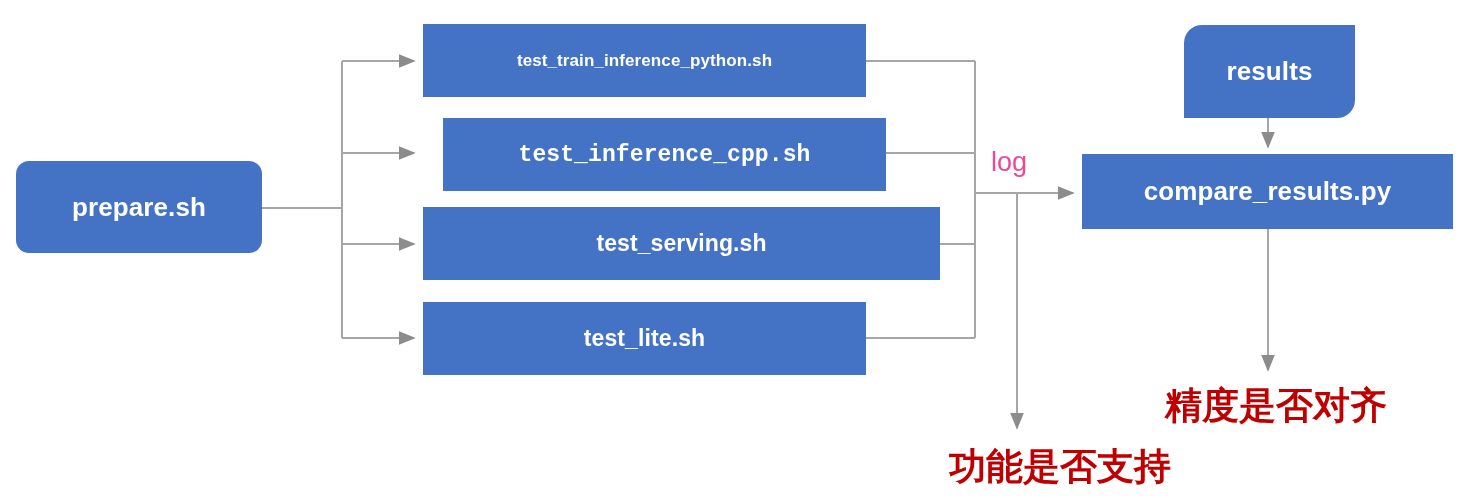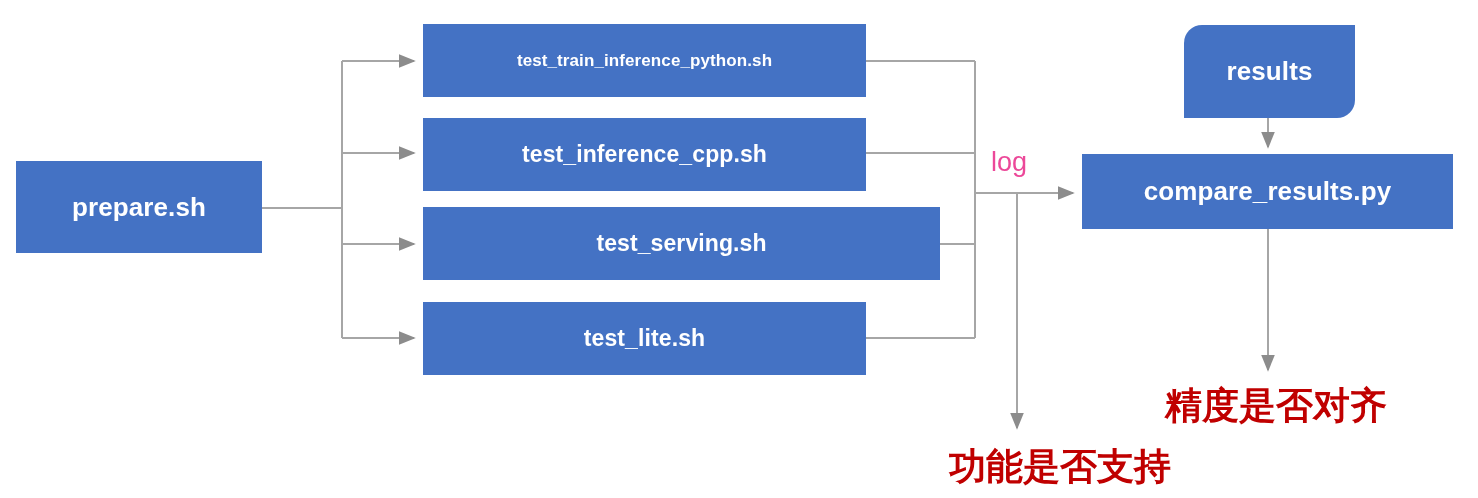"test_inference_cpp.sh" .node-cpp { font-family: none -> Liberation Mono, monospace; left: 423px -> 443px }
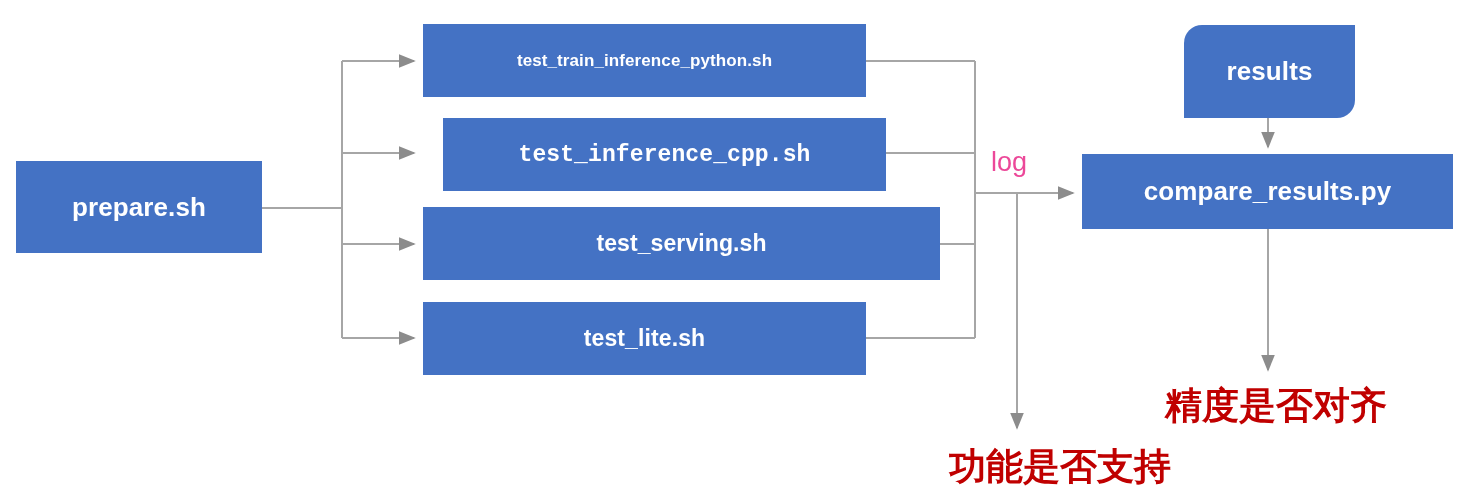"prepare.sh" .node-prepare { border-radius: none -> 13px }
